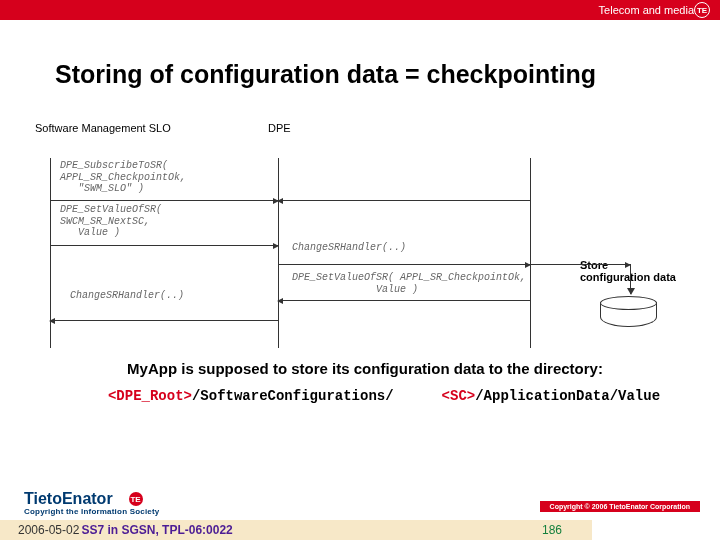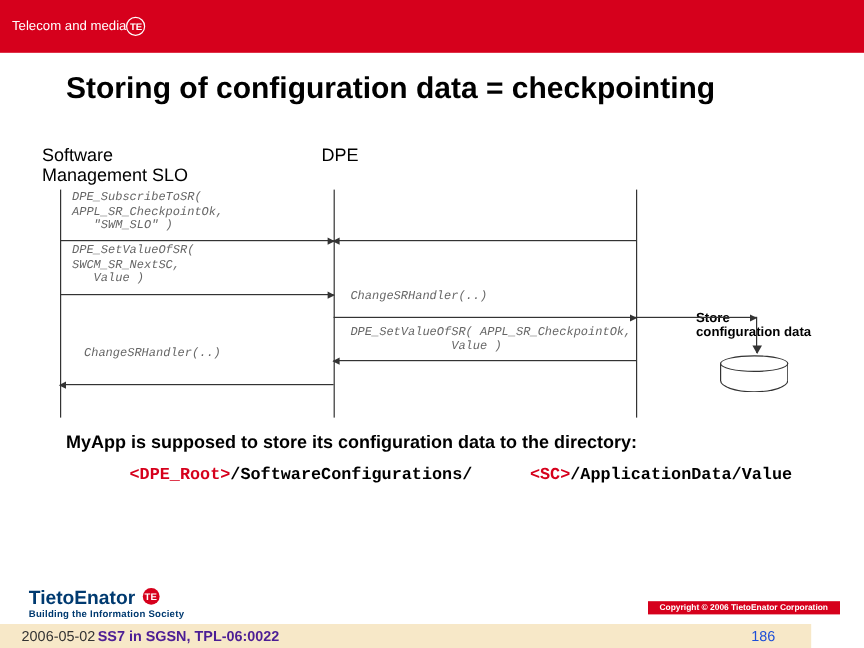"Telecom and media" .topbar { justify-content: flex-start -> flex-end; padding: 14px 10px -> 2px 10px }
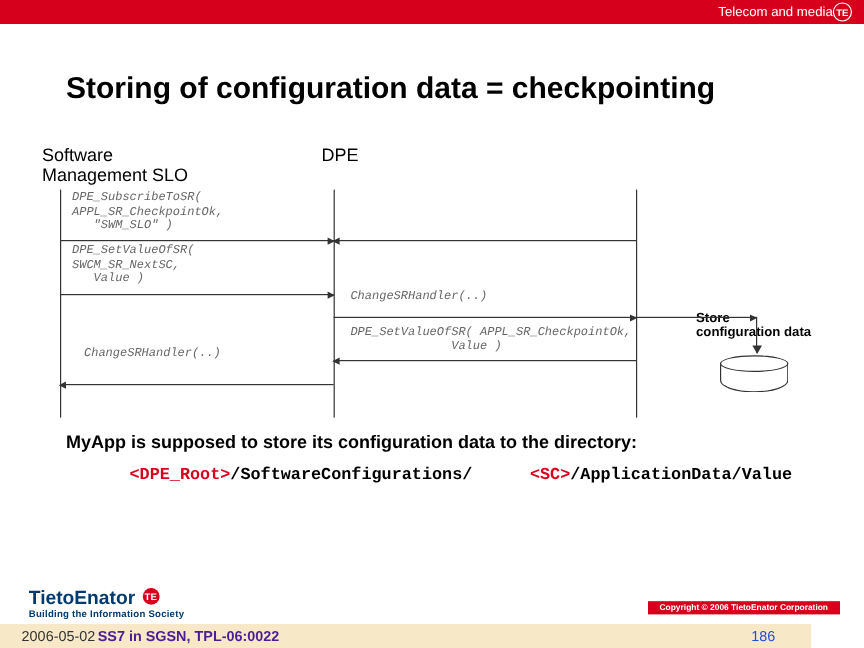"Software Management SLO" .ll-label { font-size: 15px -> 11px }
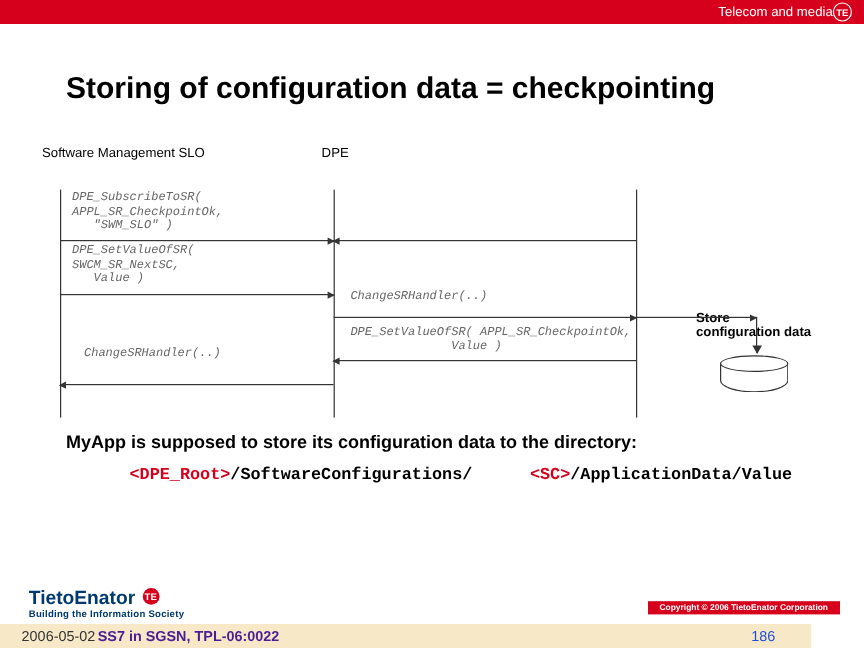"MyApp is supposed to store" .caption { text-align: left -> center }
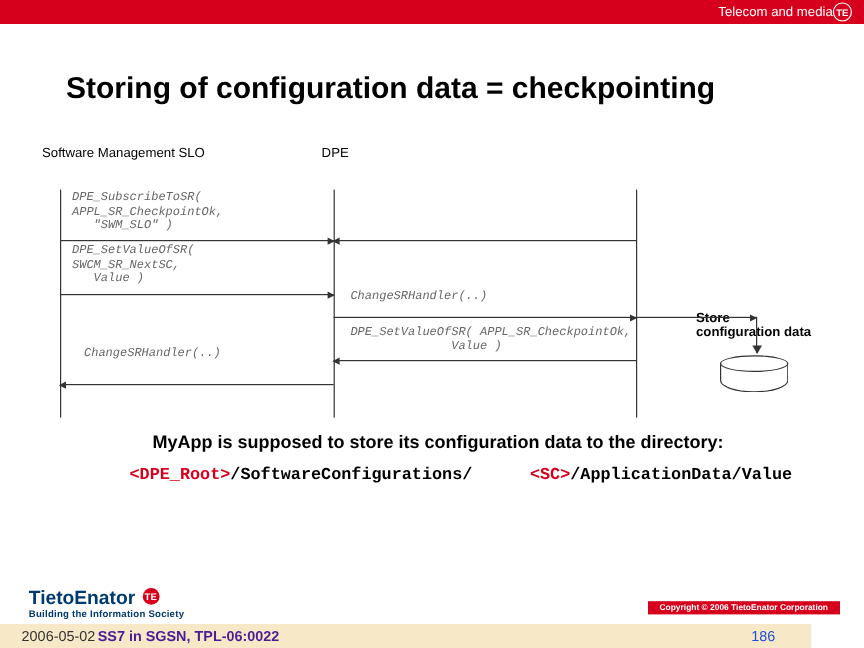"TietoEnator" .logo-area { align-items: none -> center; gap: 6px -> 16px }
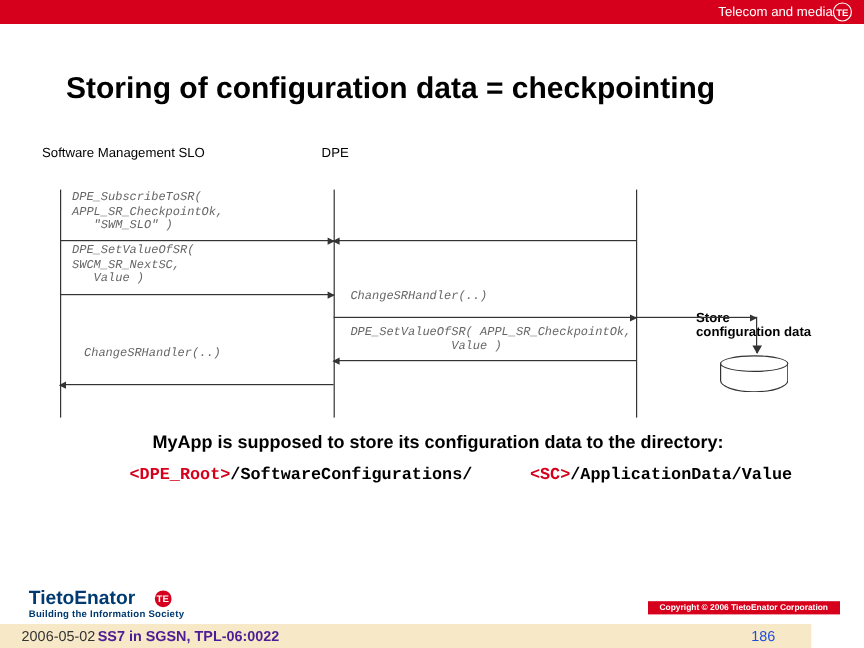"Building the Information Society" div.logo-sub { text: Building -> Copyright }
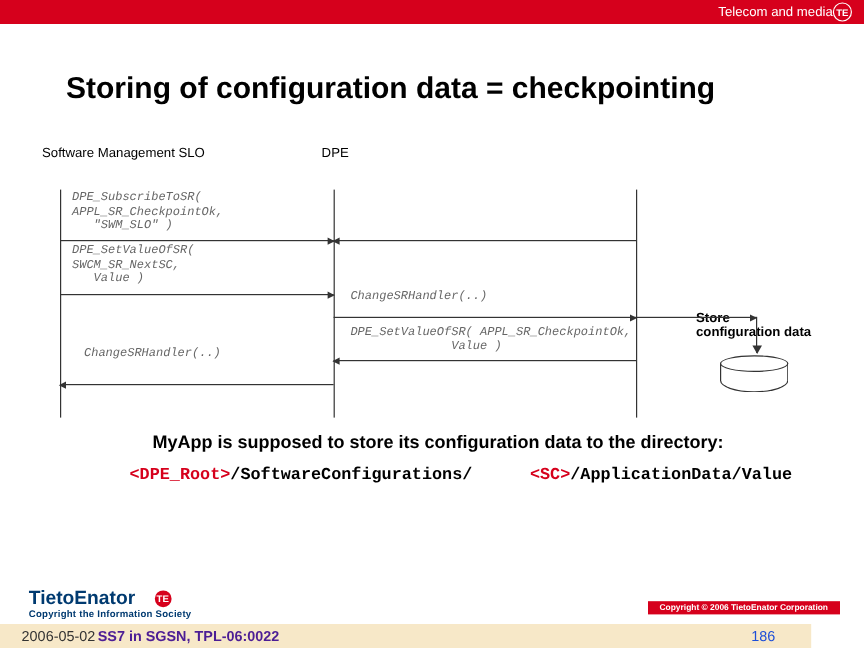"2006-05-02" .footer { width: 676px -> 592px }
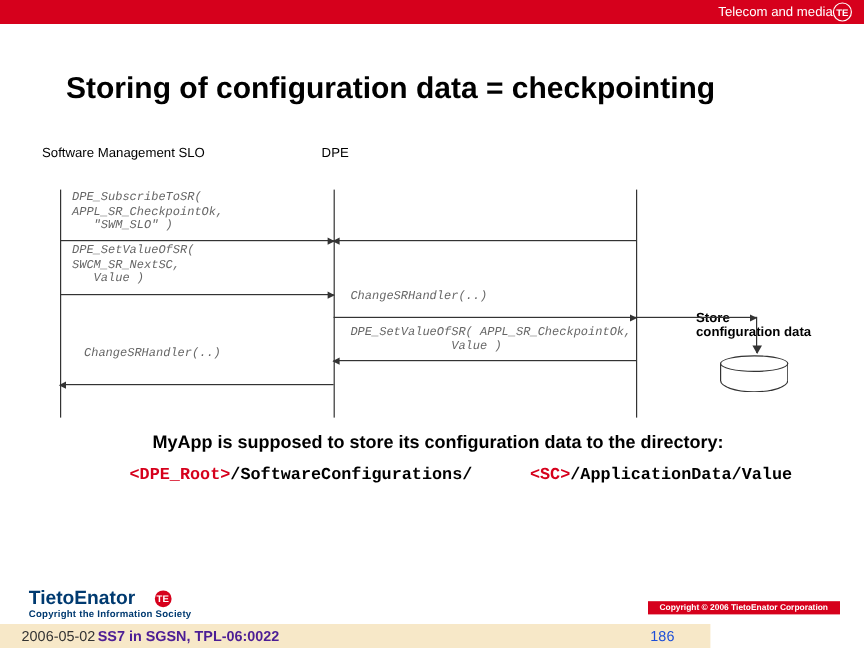"186" .footer .page { color: #1d4ed8 -> #15803d }
